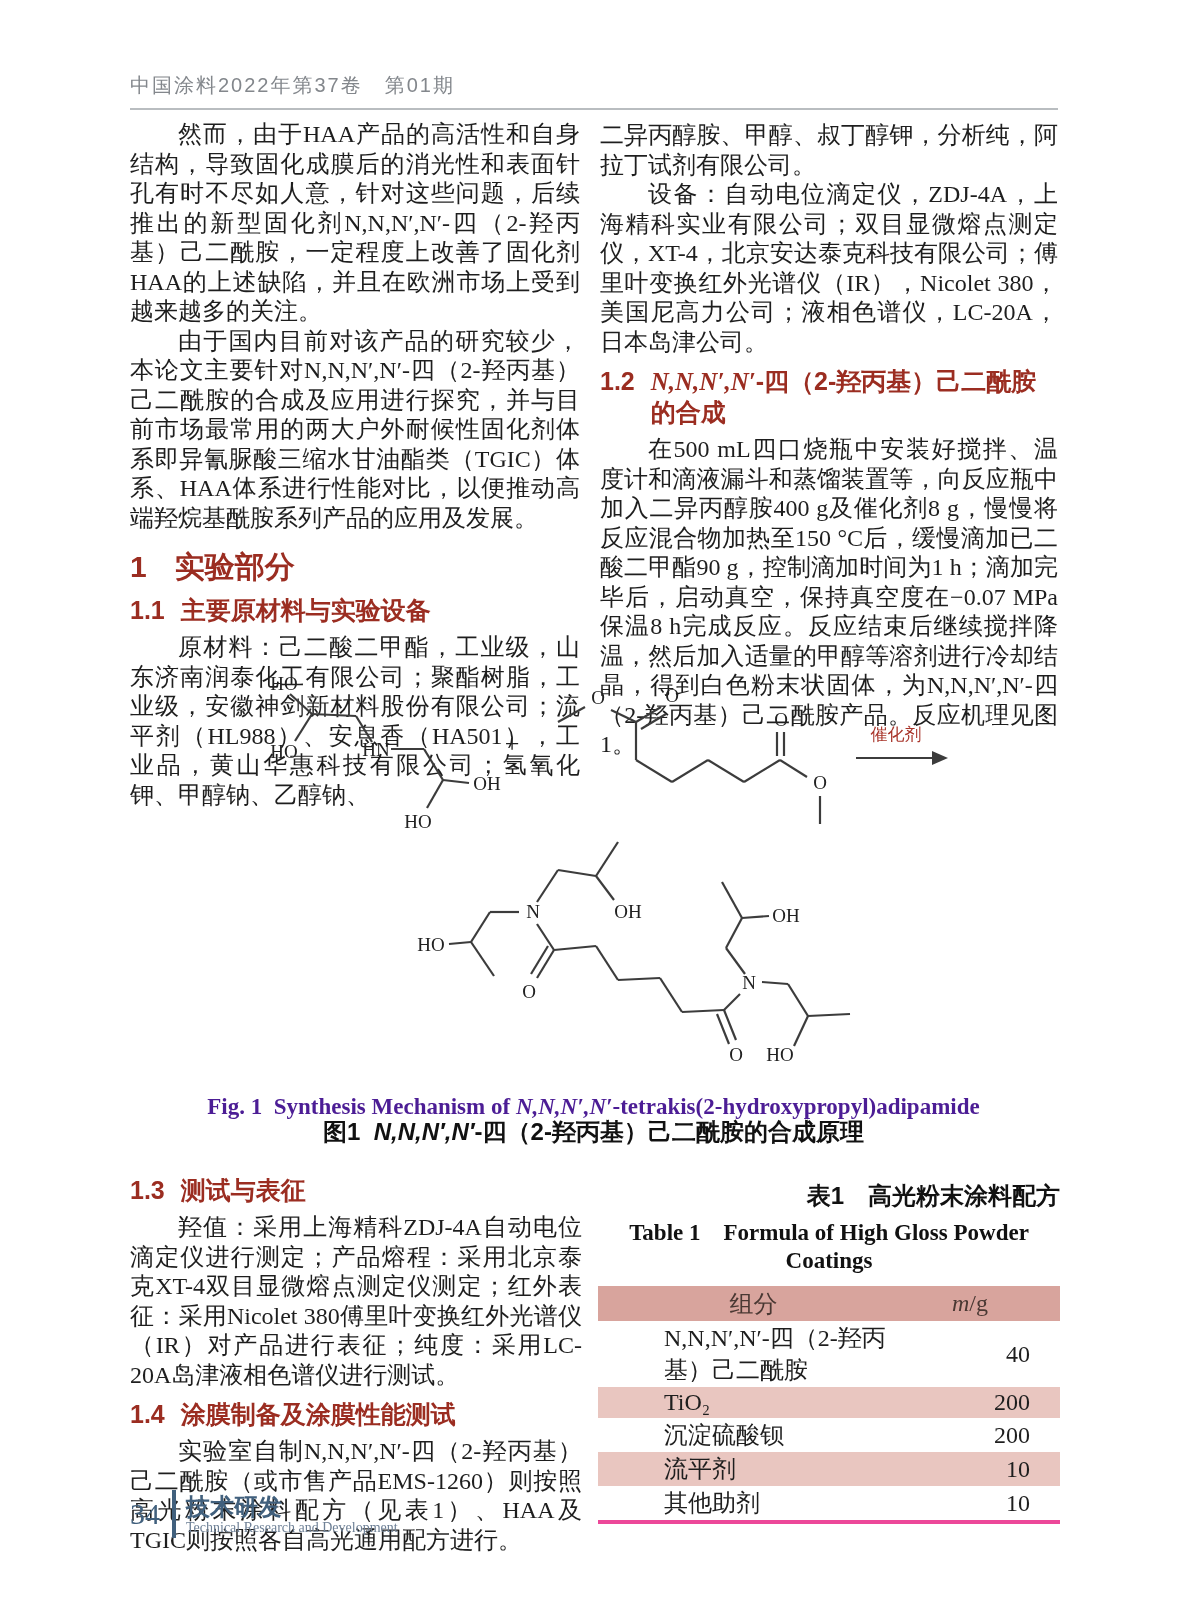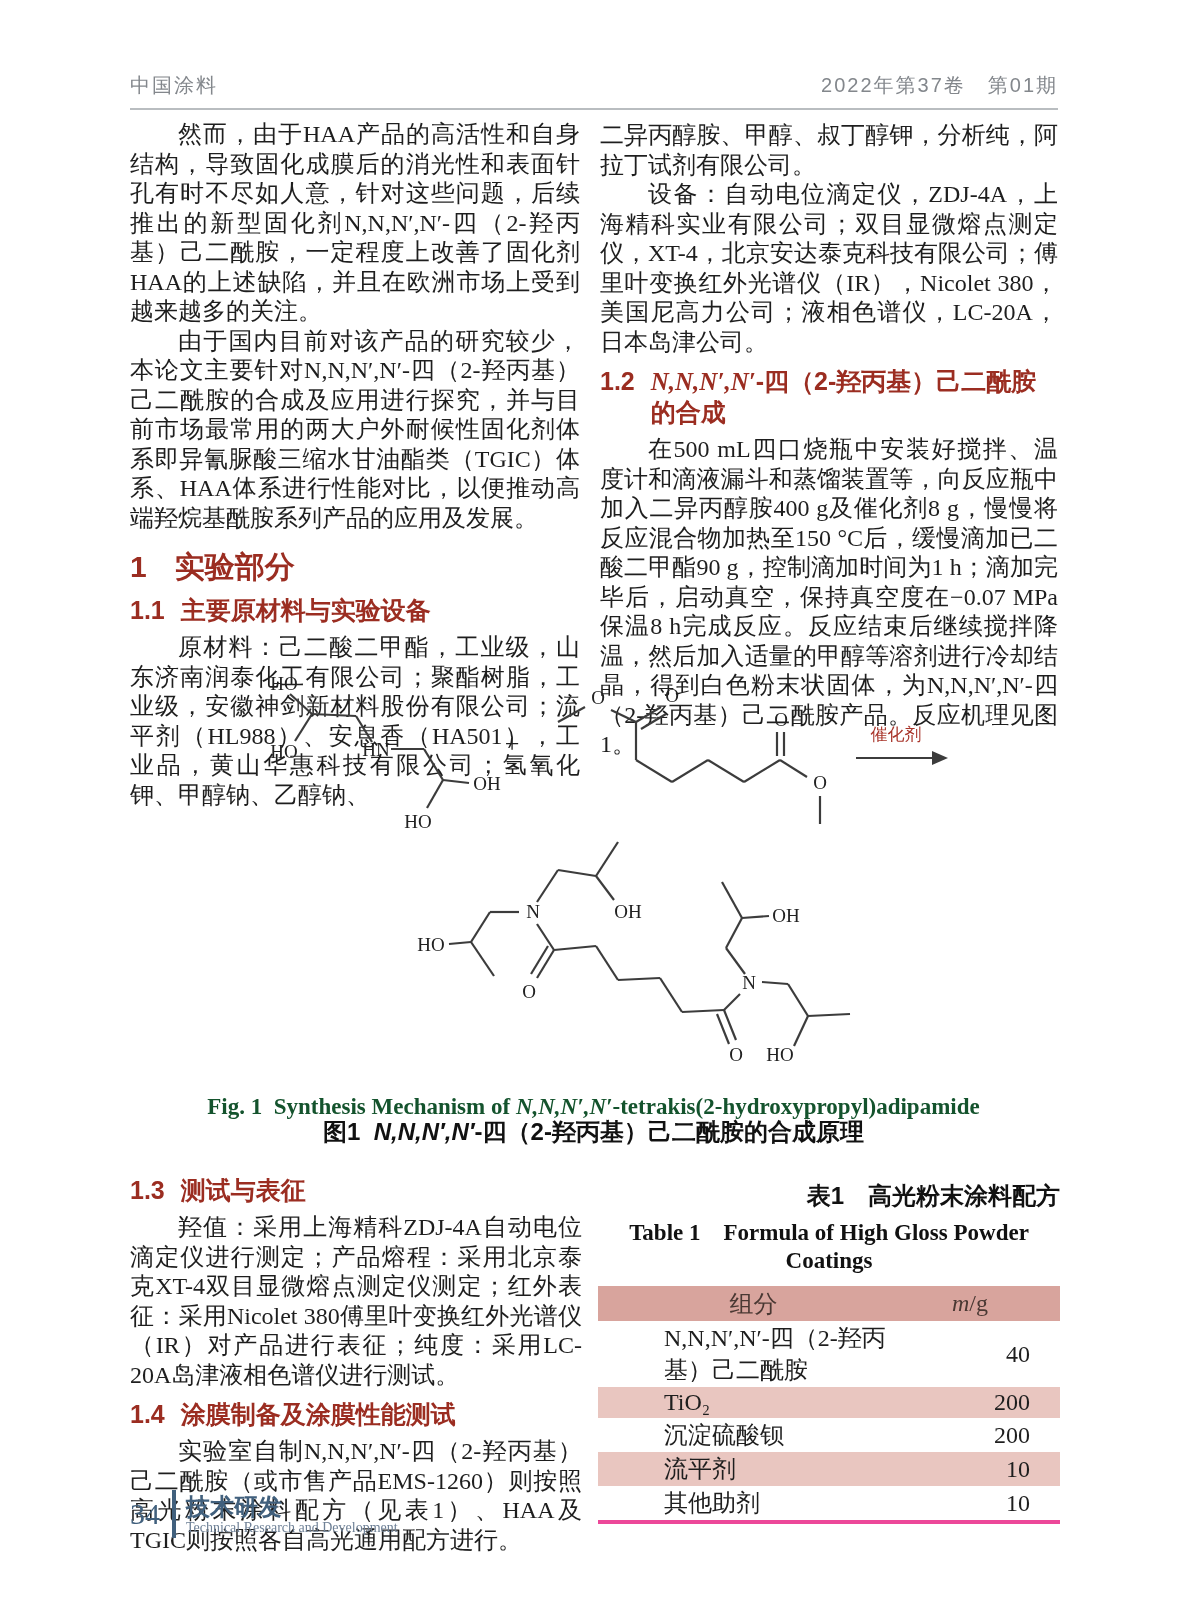"中国涂料" .header { justify-content: space-between -> none }
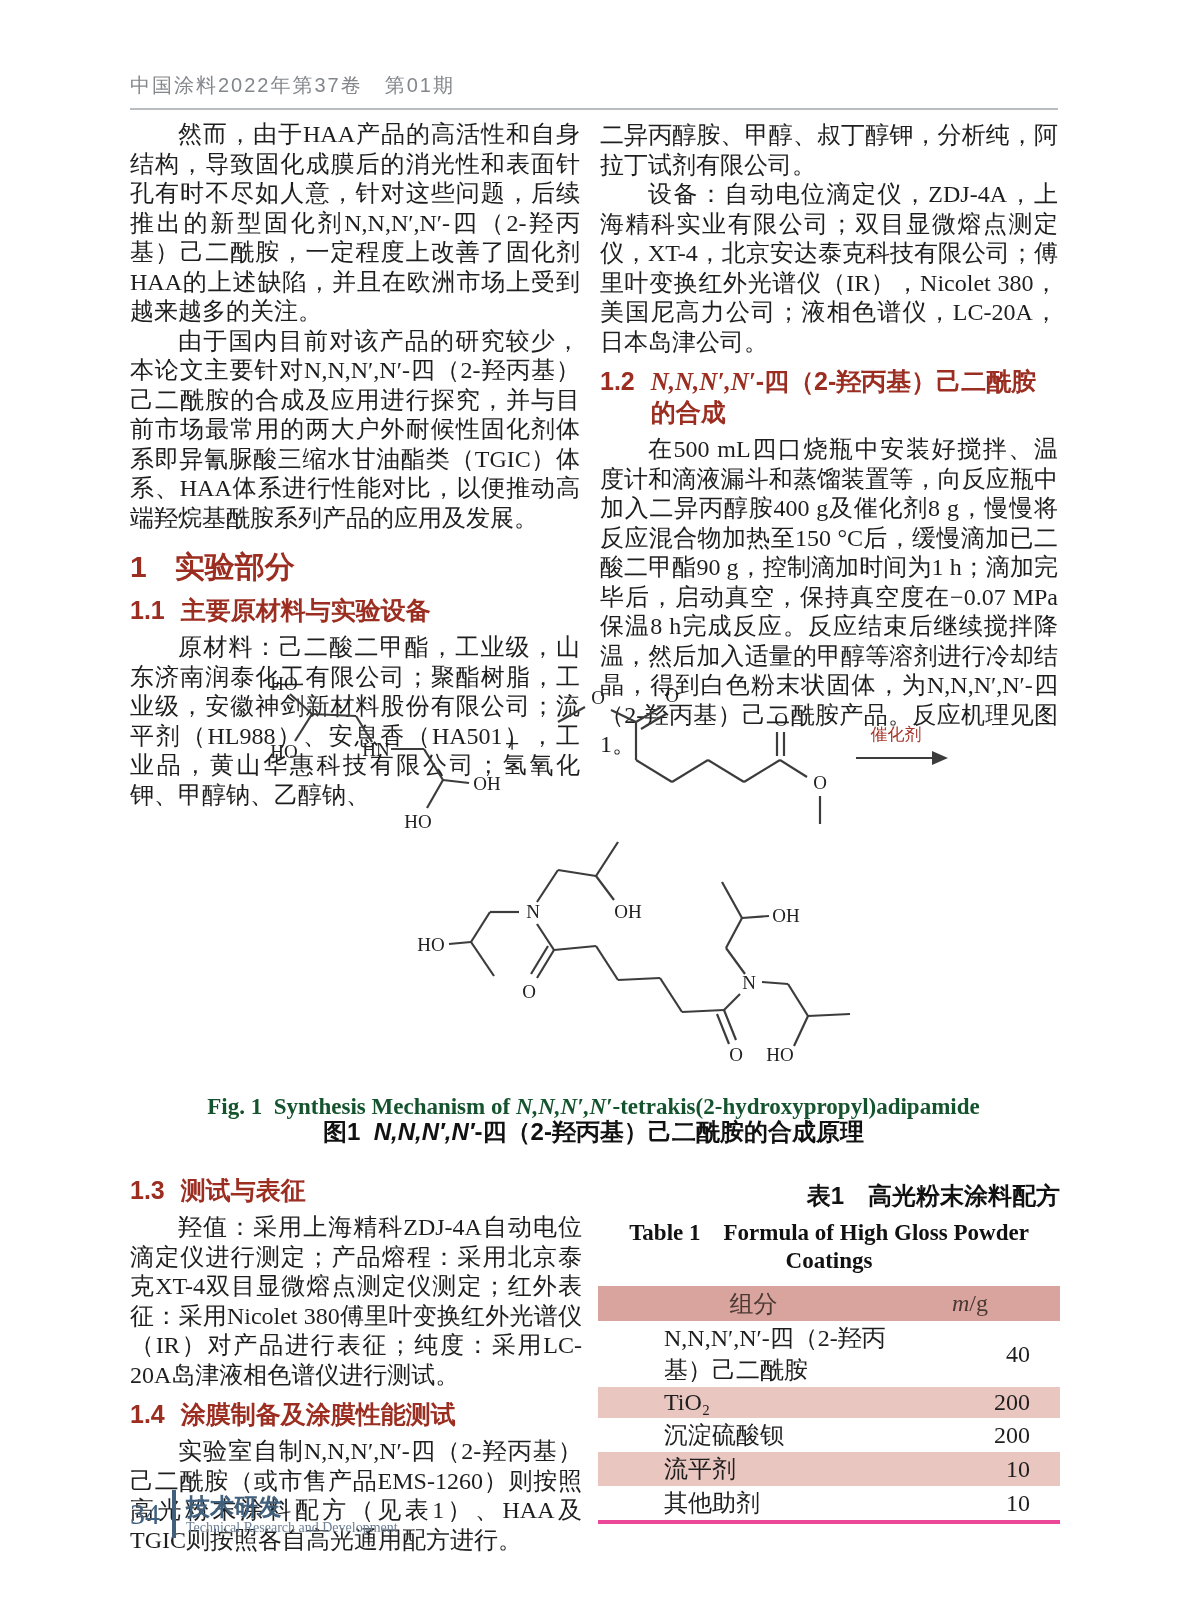"Fig. 1 Synthesis Mechanism of" .fig-cap-en { color: #14532d -> #4c1d95 }
